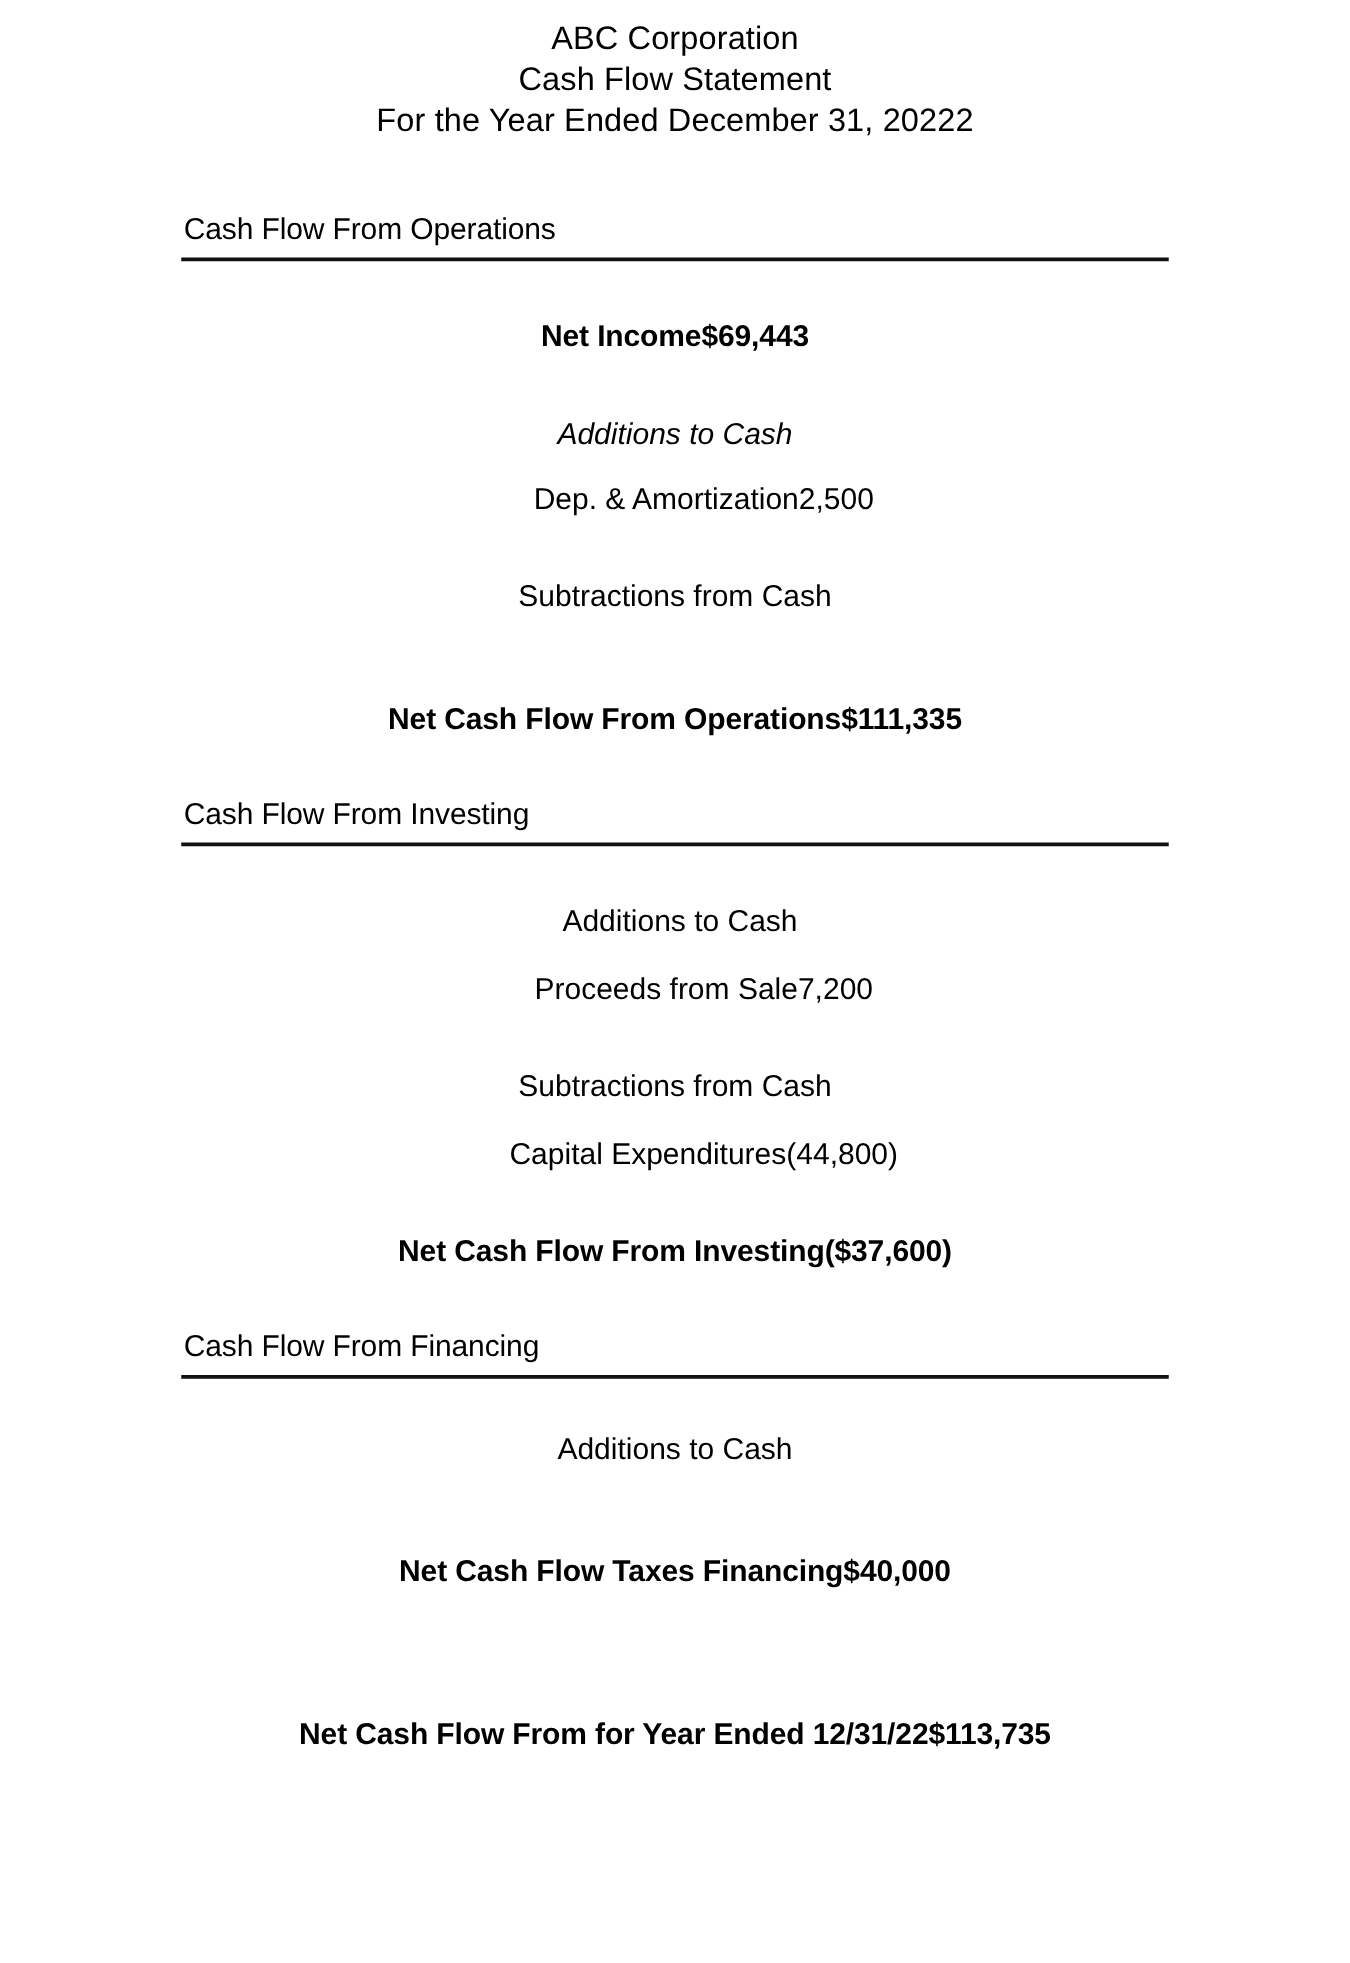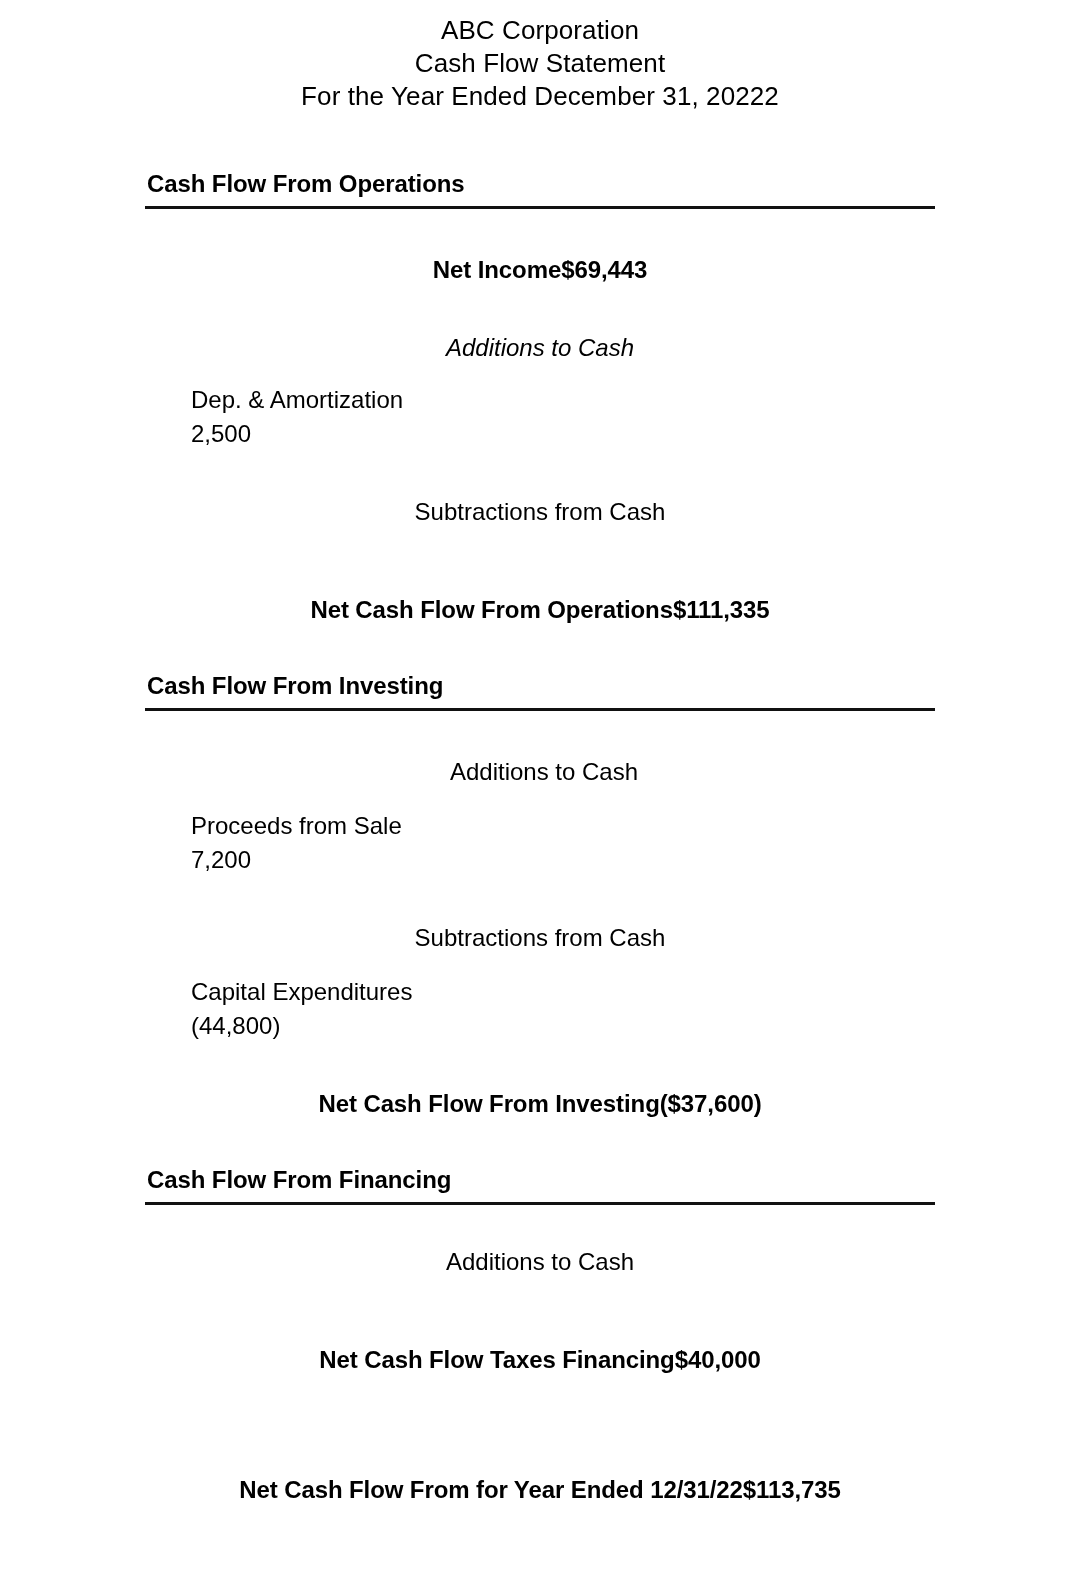"Cash Flow From Operations" .section-head { font-weight: 700 -> 400 }
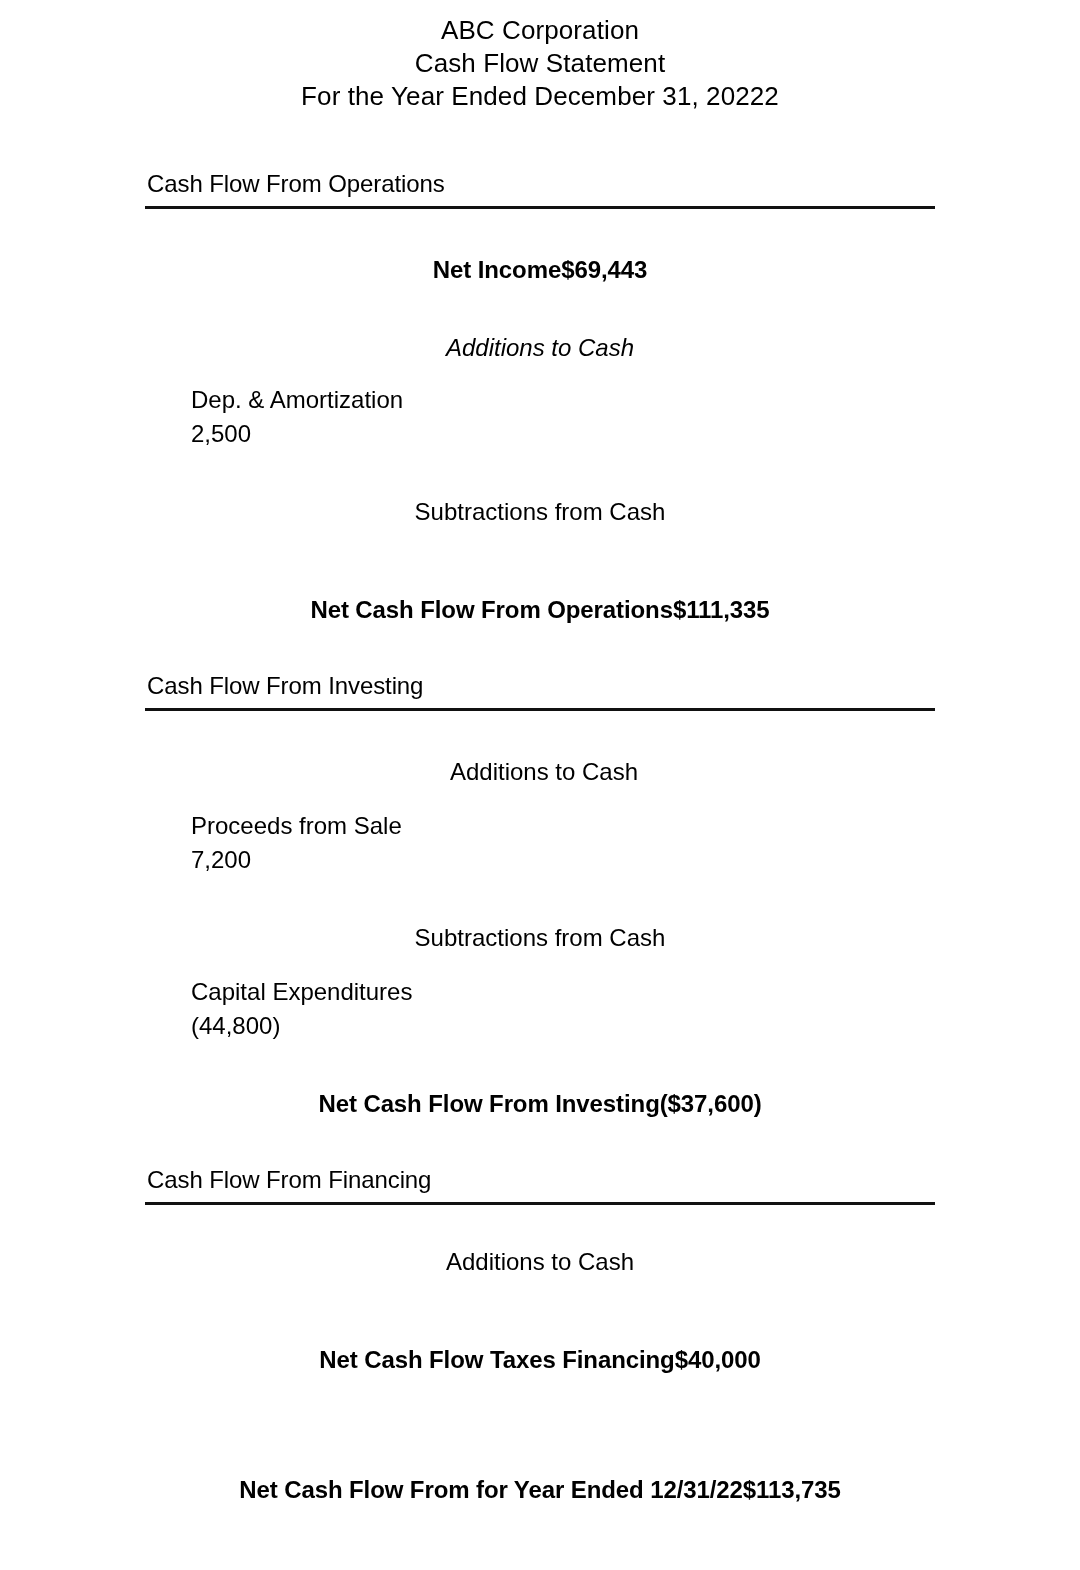"Dep. & Amortization" .ind-1 { flex-direction: column -> none }
